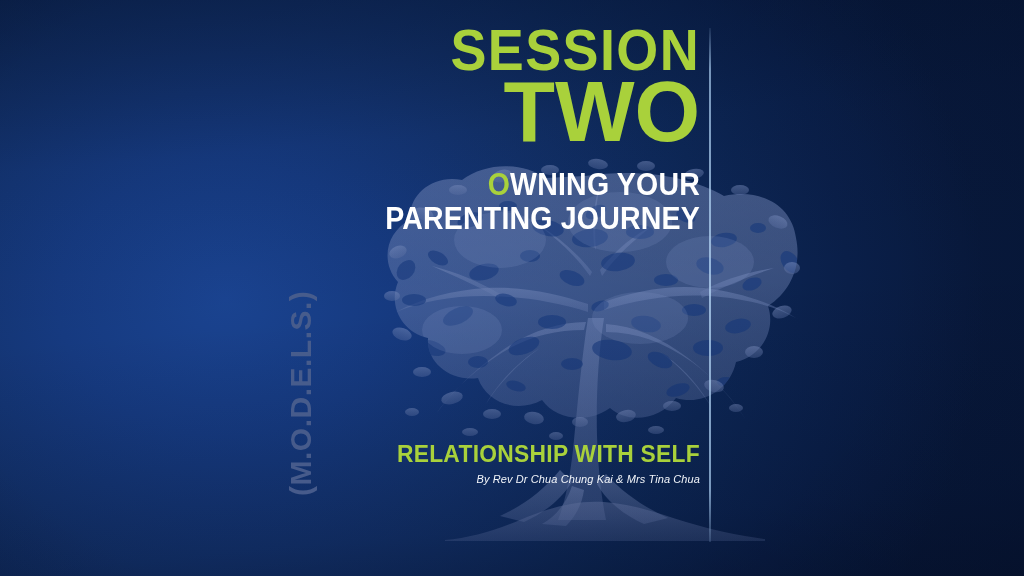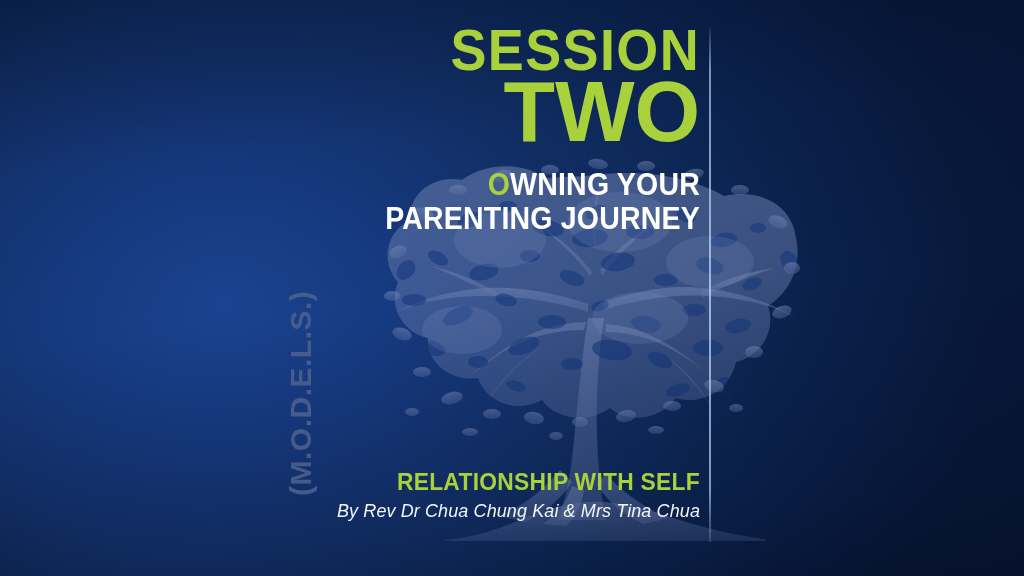"RELATIONSHIP WITH SELF" .lower { margin-top: 28px -> none }
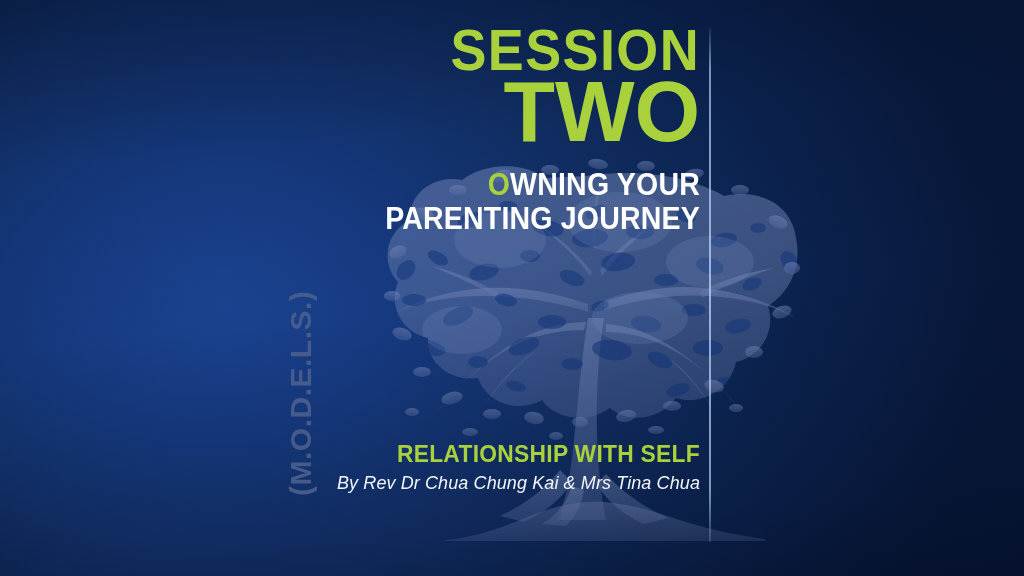"By Rev Dr Chua Chung" .t-author { font-size: 18px -> 11px }
